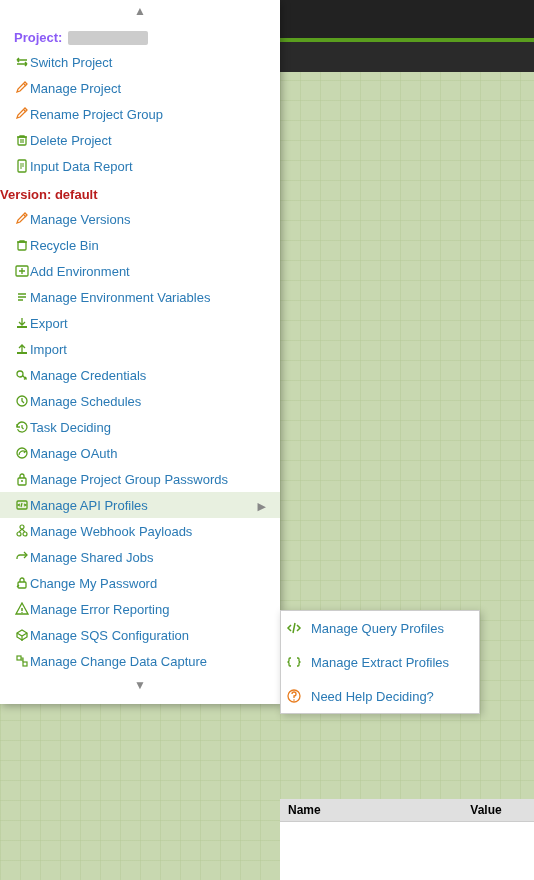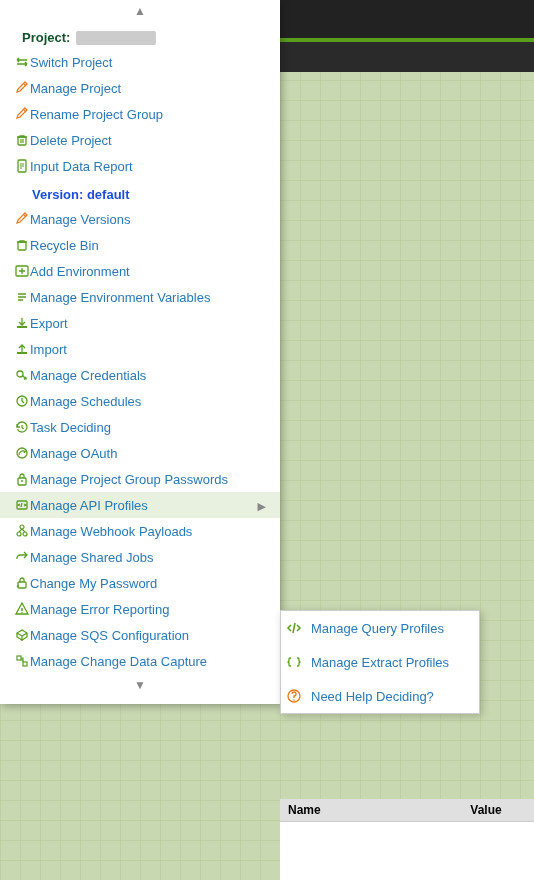"Project:" .project-label-row { color: #14532d -> #8b5cf6; padding: 8px 14px 4px 22px -> 8px 14px 4px 14px }
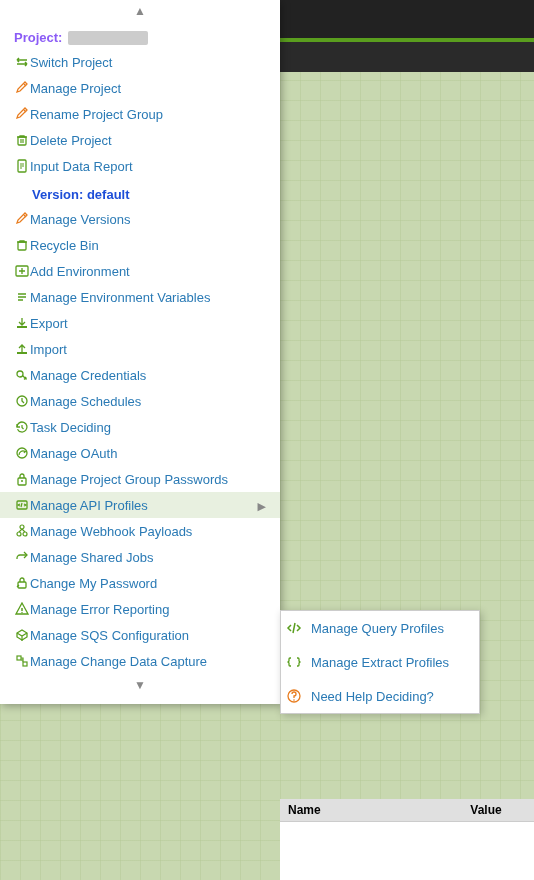"Version: default" .section-header { color: #1d4ed8 -> #b91c1c; padding: 8px 14px 4px 32px -> 8px 14px 4px 0 }
